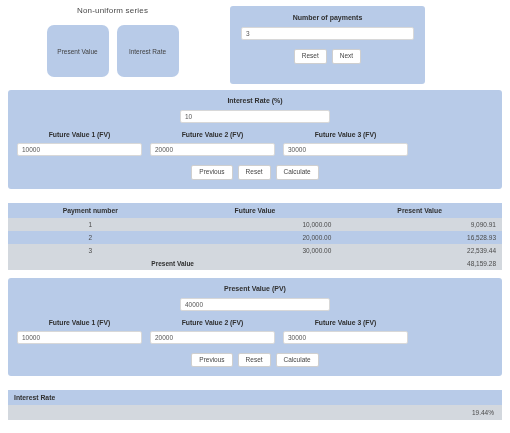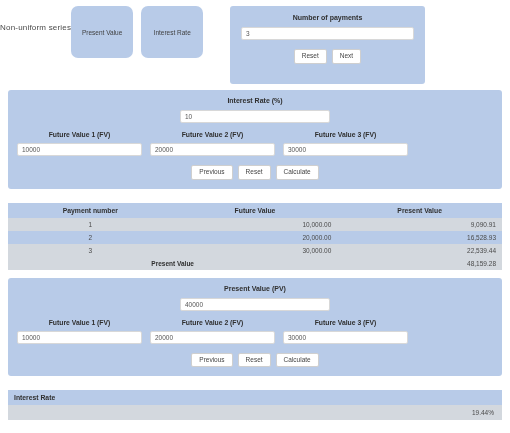"Non-uniform series" .series-block { flex-direction: row -> column }
